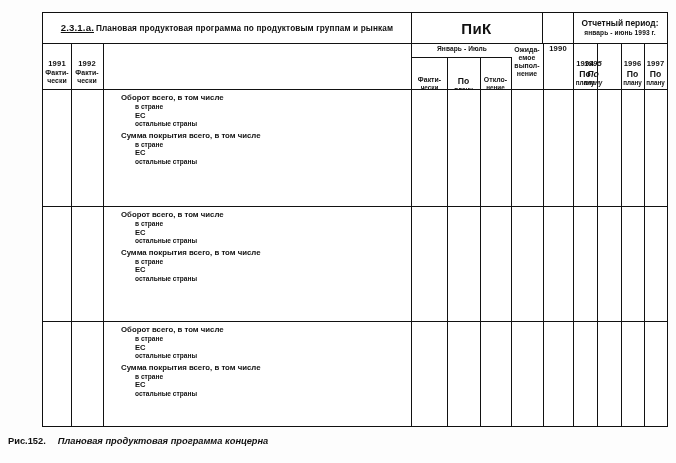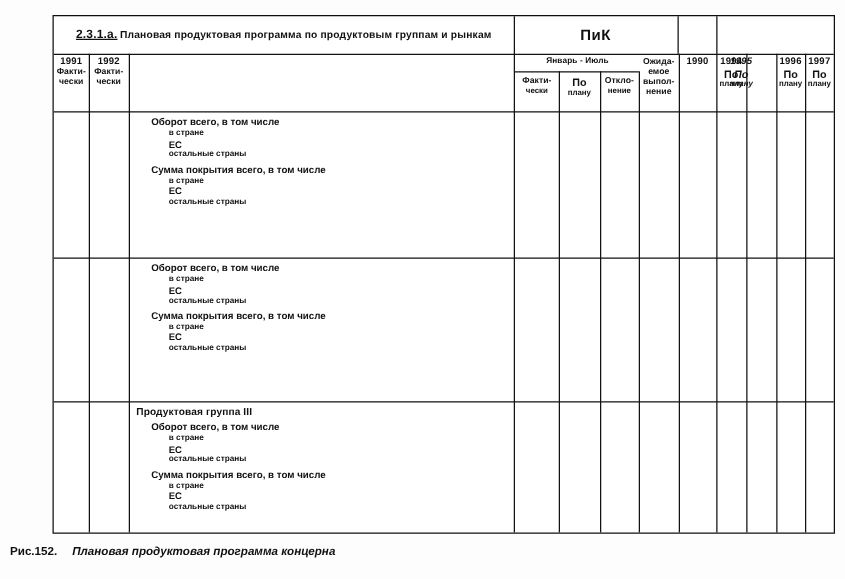"ПиК" .pik-label { font-size: 12px -> 15px }
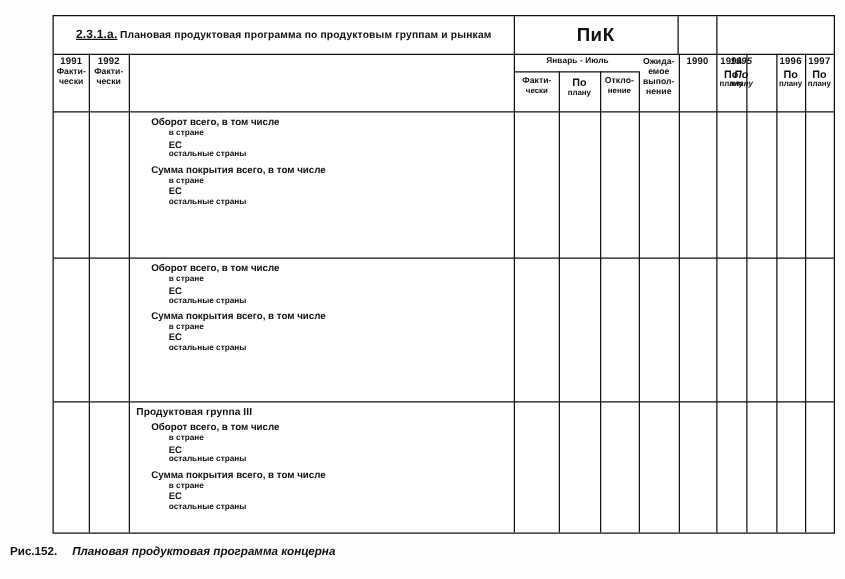"Отчетный период:" div.hdr-title { html: none -> <div> <div> <div>Отчетный период:</div> <div>январь - июнь 1993 г.</div> </div> </div> }
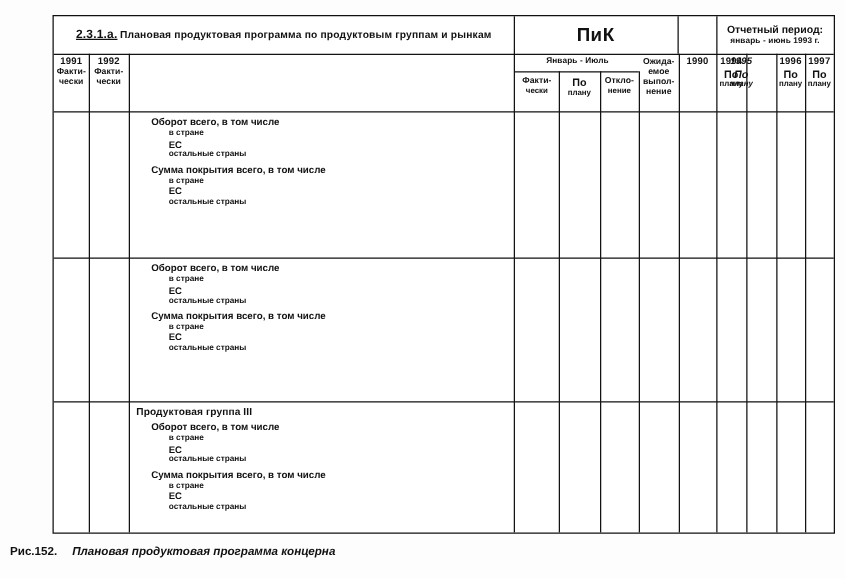"1991" .colhdr { padding-top: 2px -> 17px }
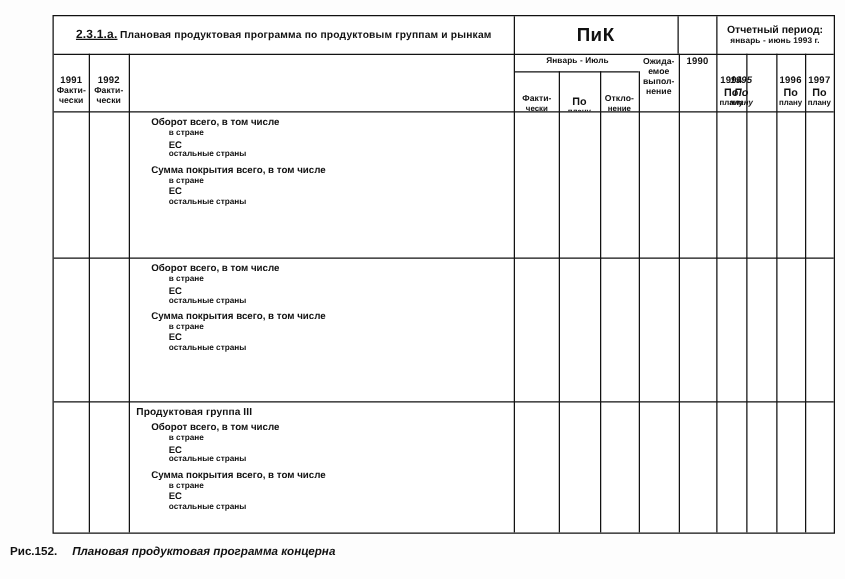"Продуктовая группа III" div.g-title { html: <div>Продуктовая группа III</div> -> none }
